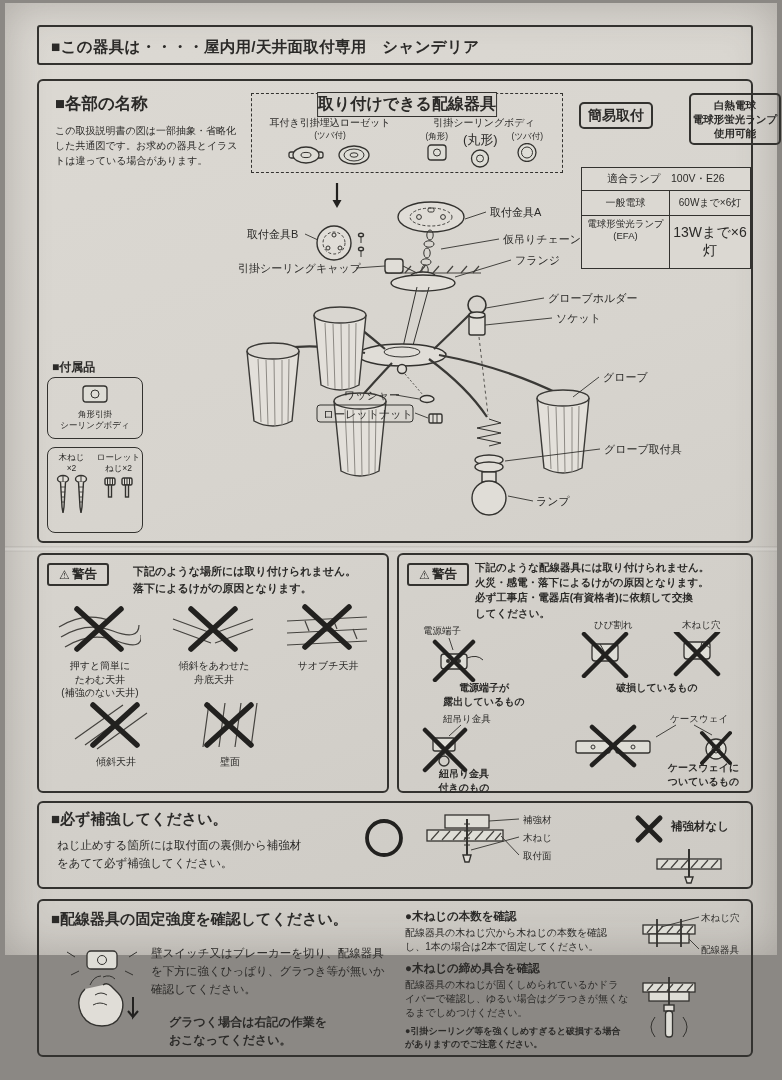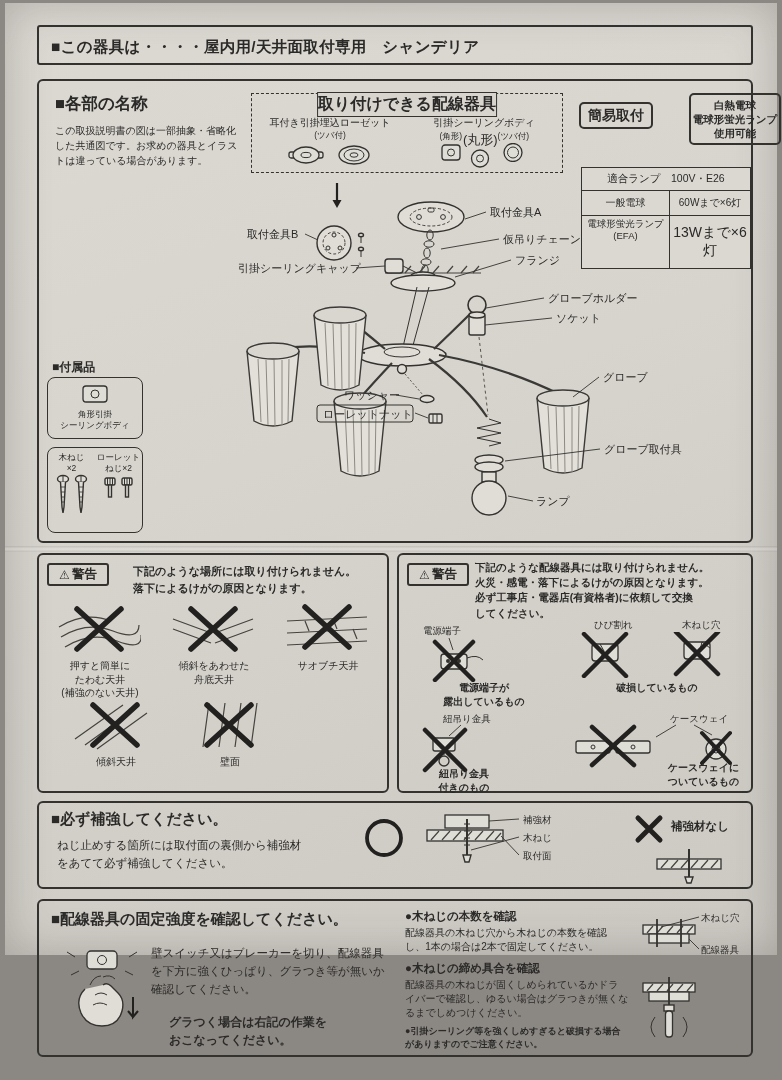"(角形)" div { gap: 0 -> 14px }
